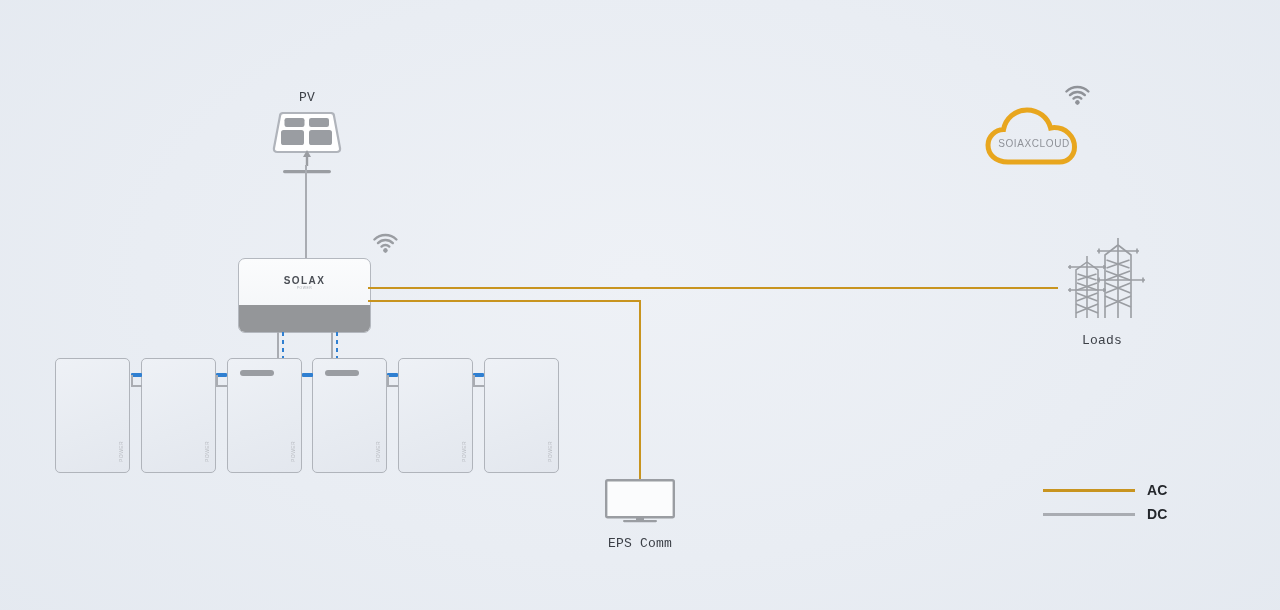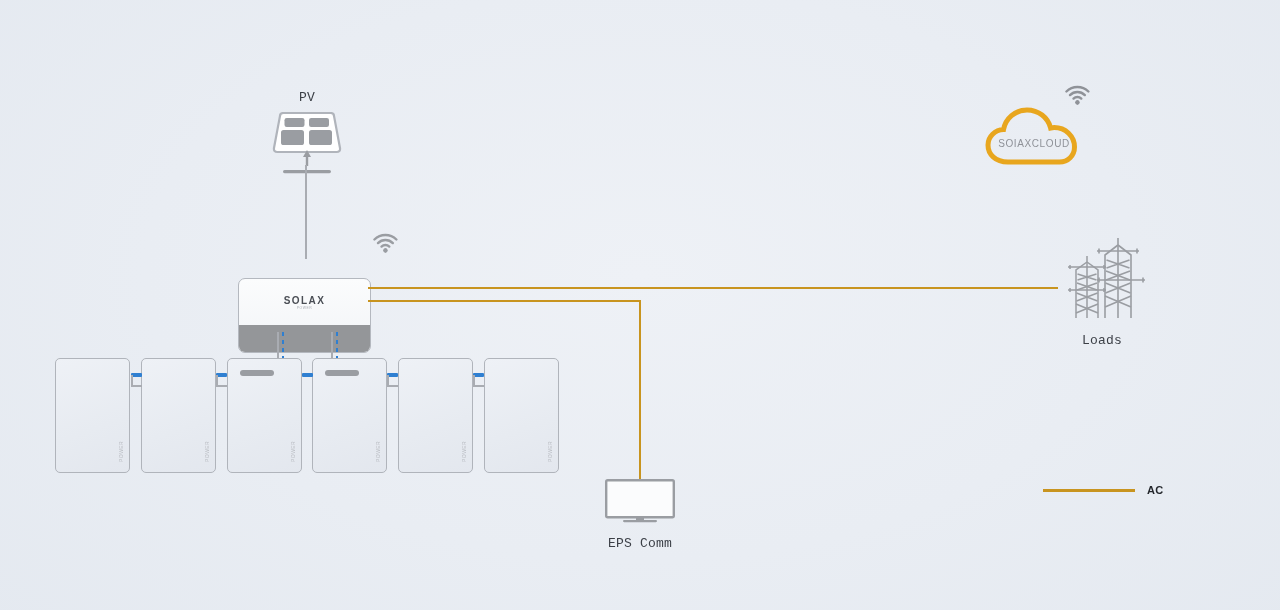"SOLAX" #inverter { margin-top: 20px -> none }
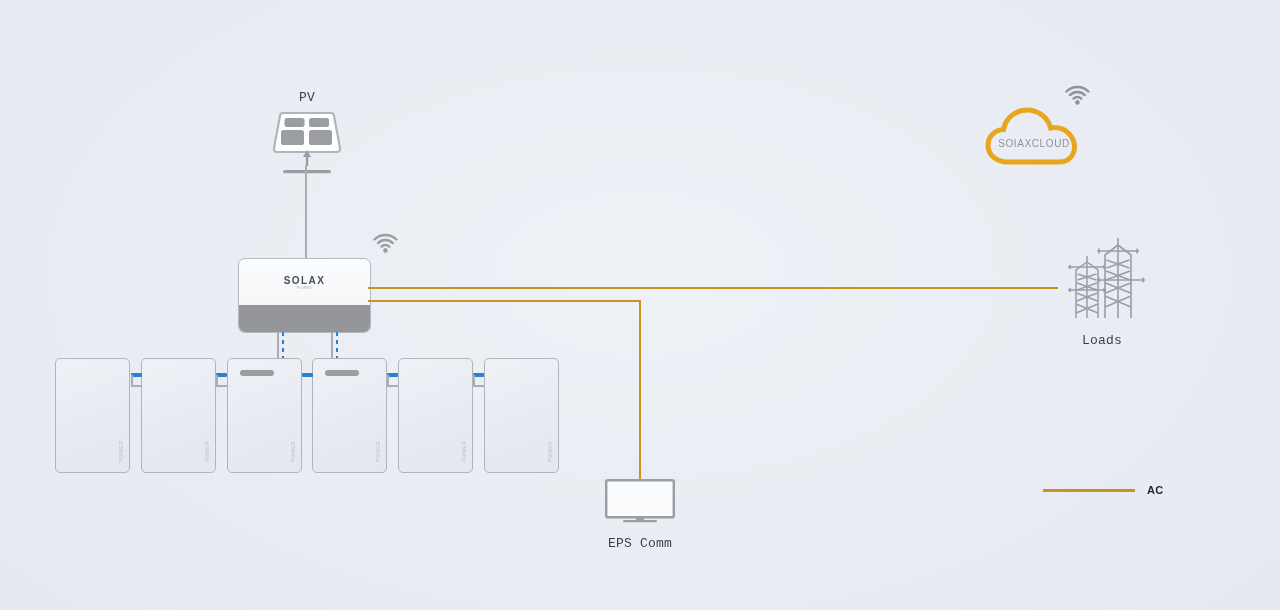"AC" #legend .txt { font-size: 11px -> 14px }
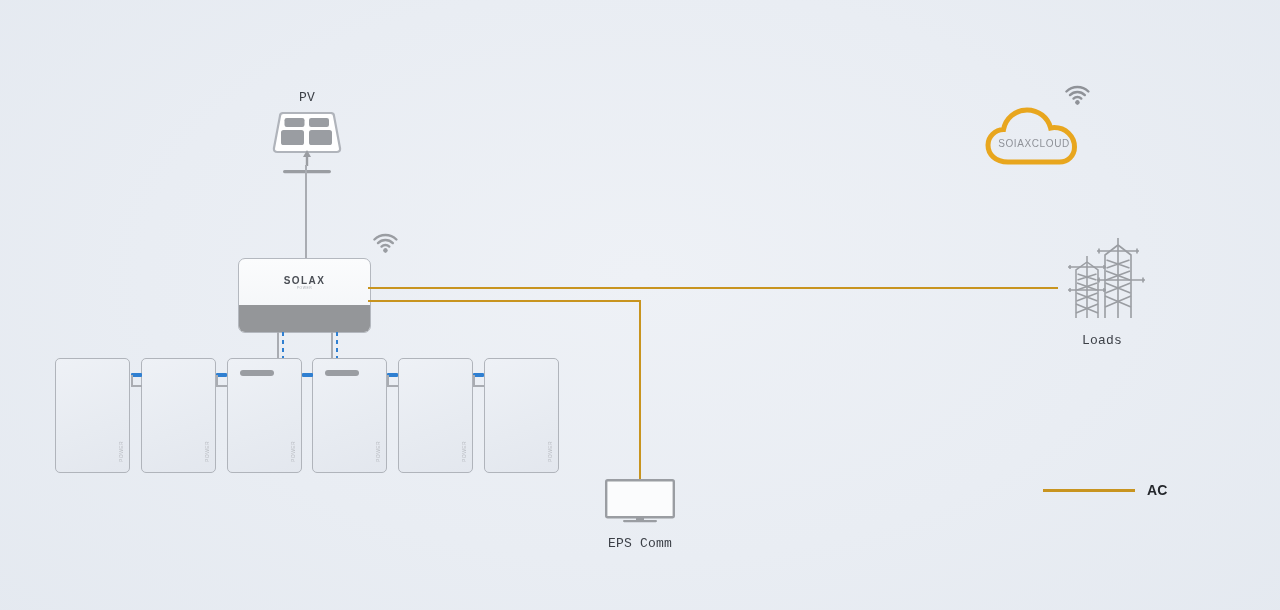"DC" div.row { html: none -> <div> <span></span> <span>DC</span> </div> }
